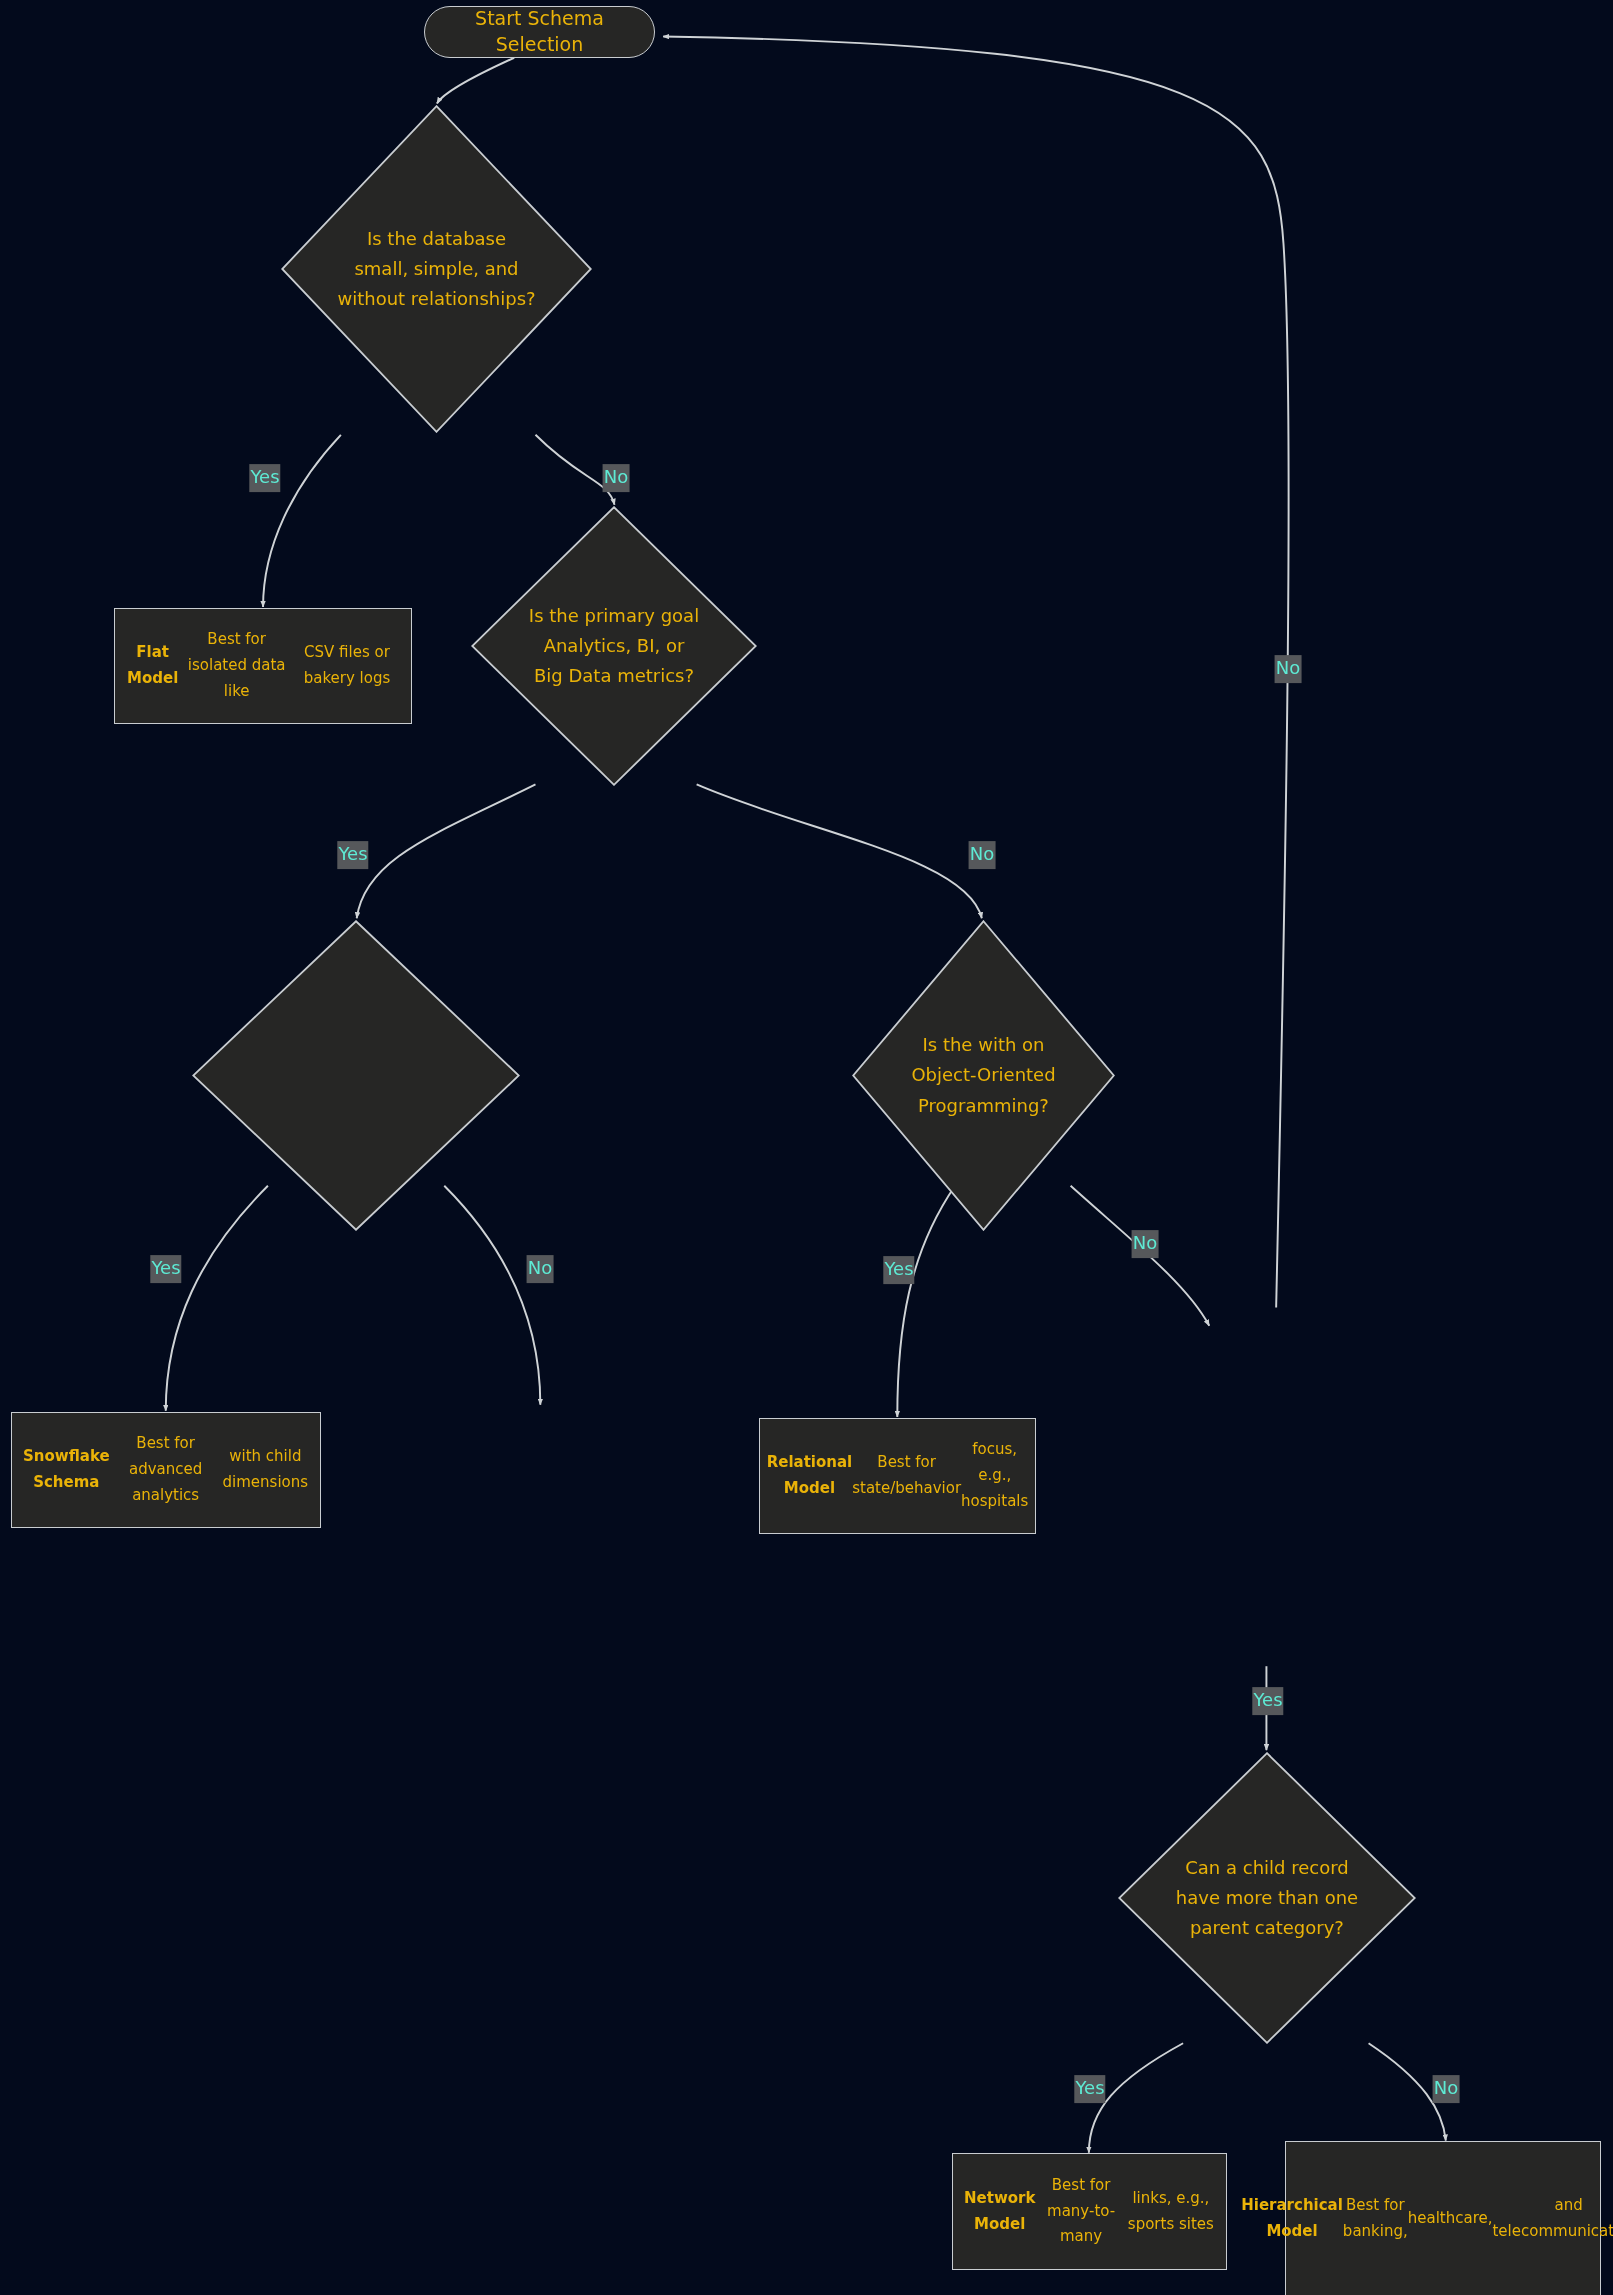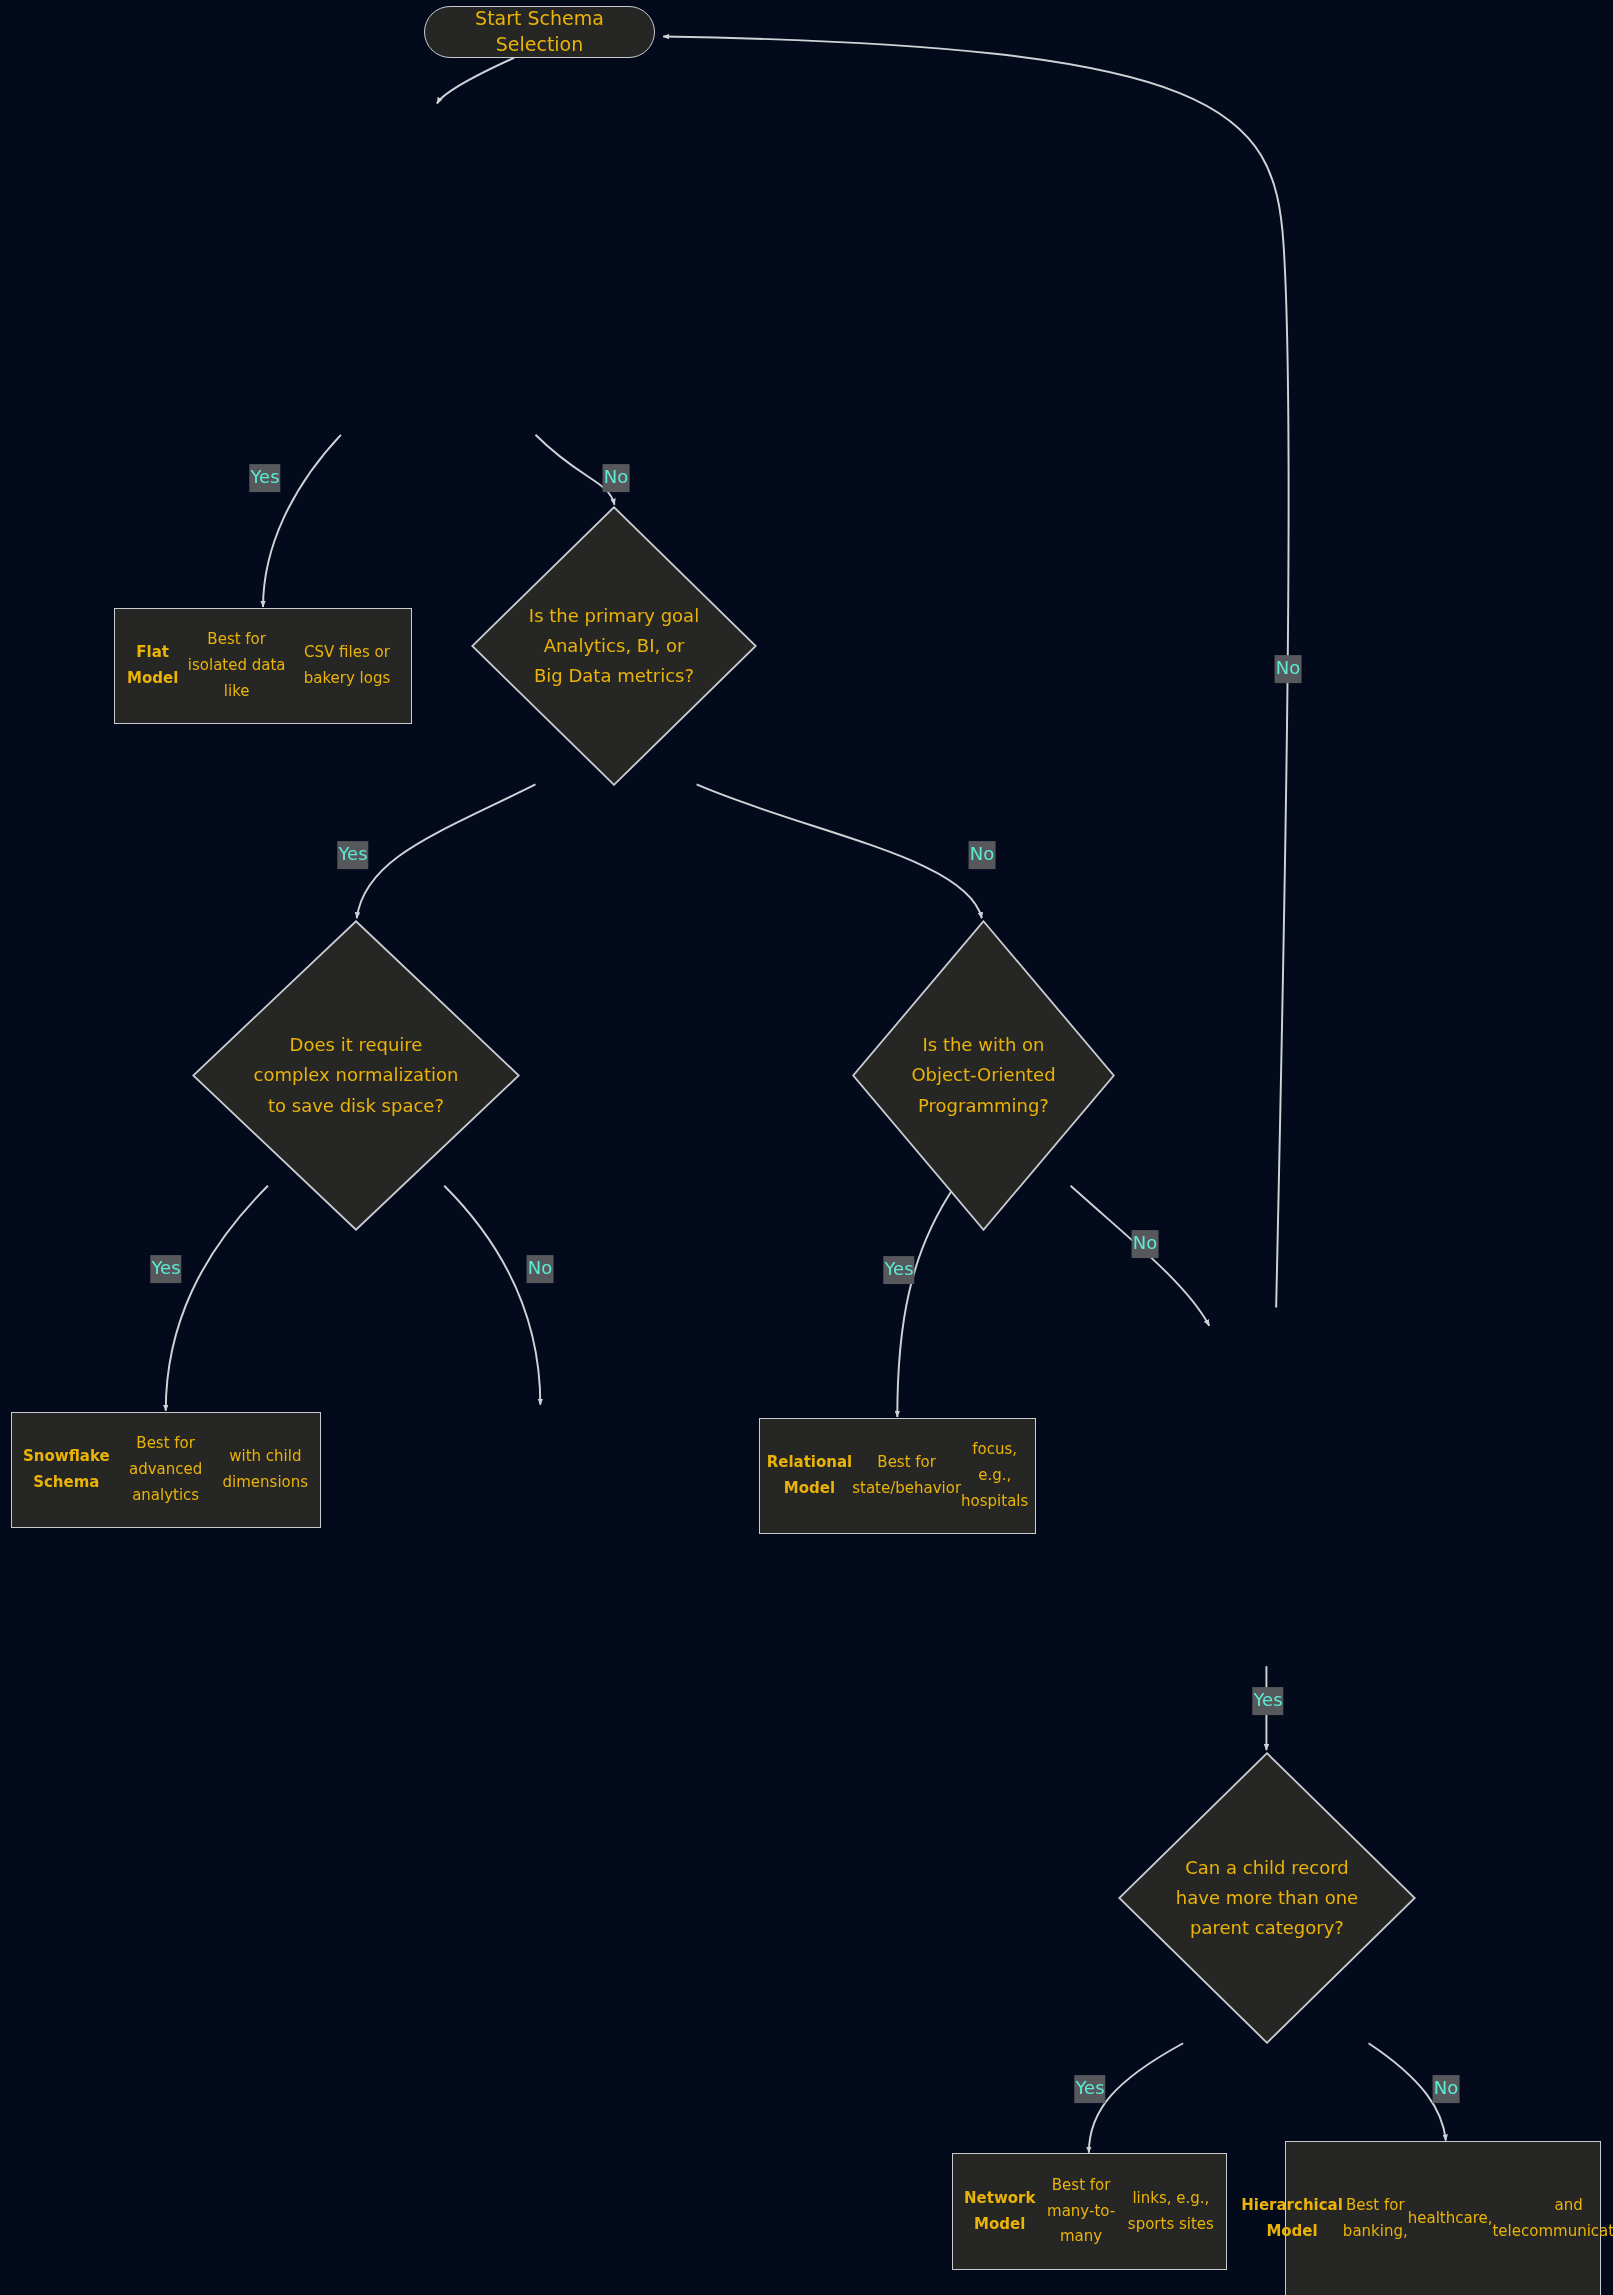"Is the database" div.node { html: none -> <div> <svg> <polygon></polygon> </svg> <div> <div>Is the database</div> <div>small, simple, and</div> <div>without relationships?</div> </div> </div> }
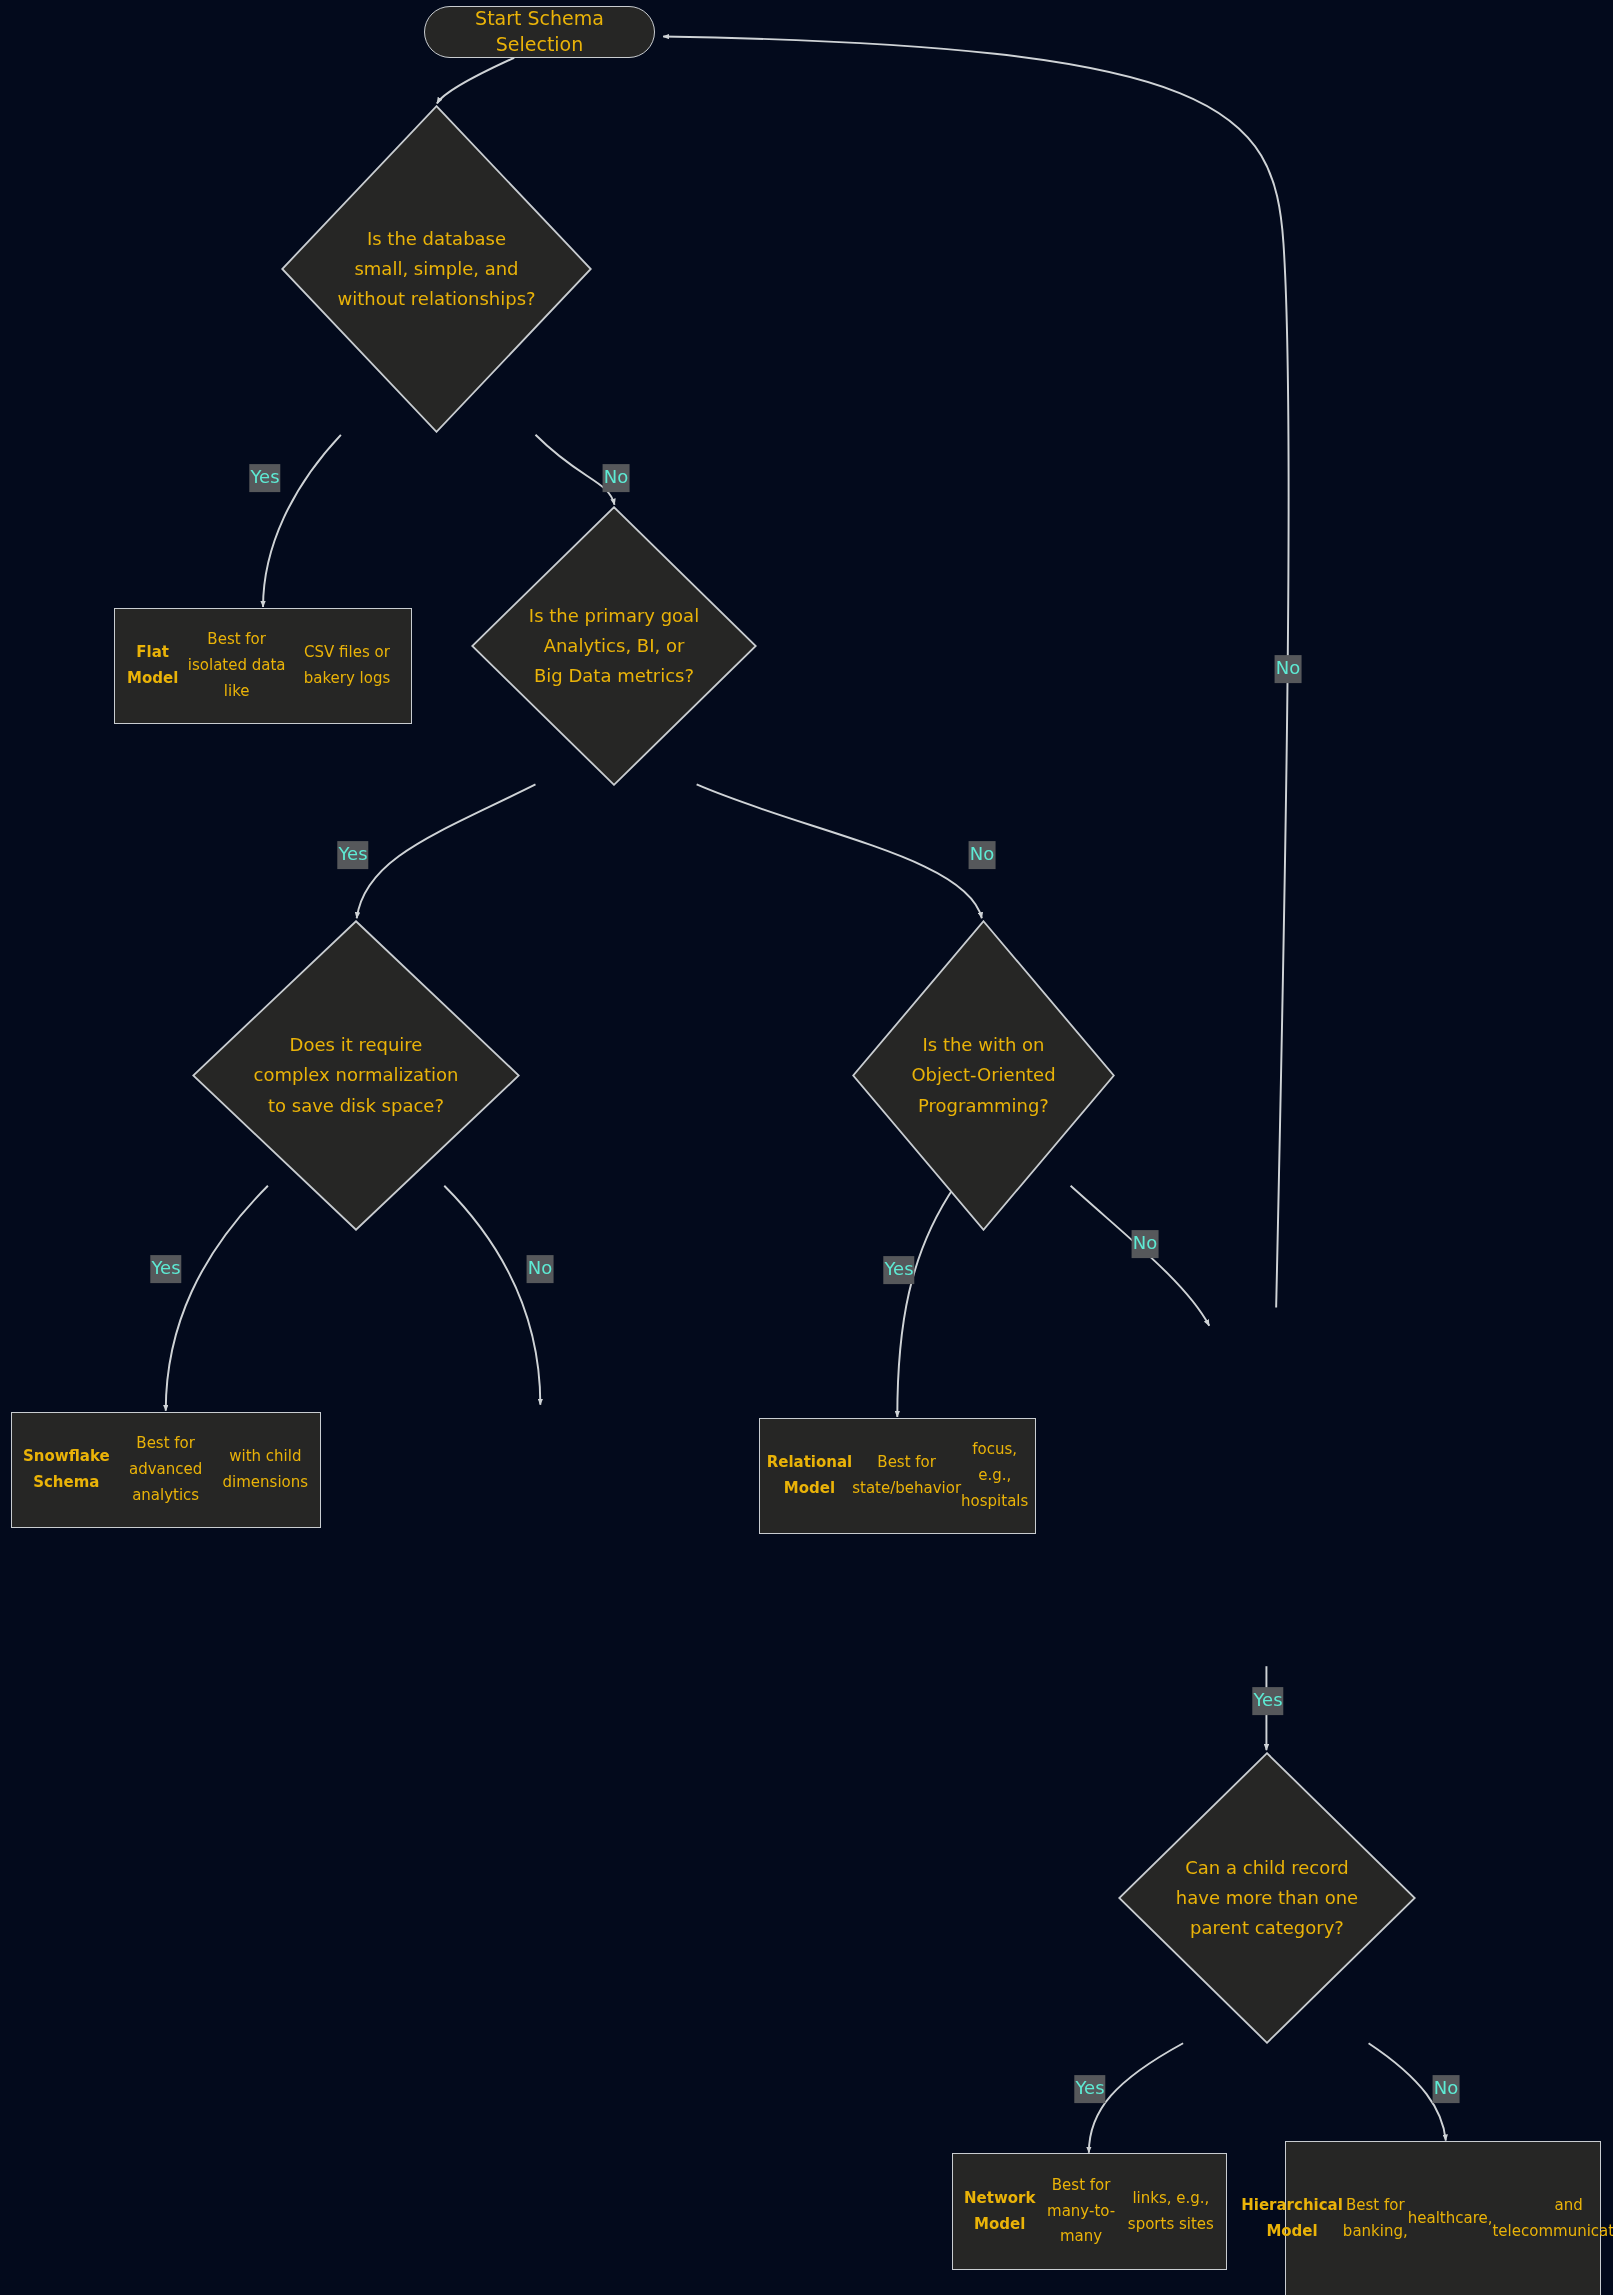"Does it require" div.dlabel { html: <div> <div>Does it require</div> <div>complex normalization</div> <div>to save disk space?</div> </div> -> none }
